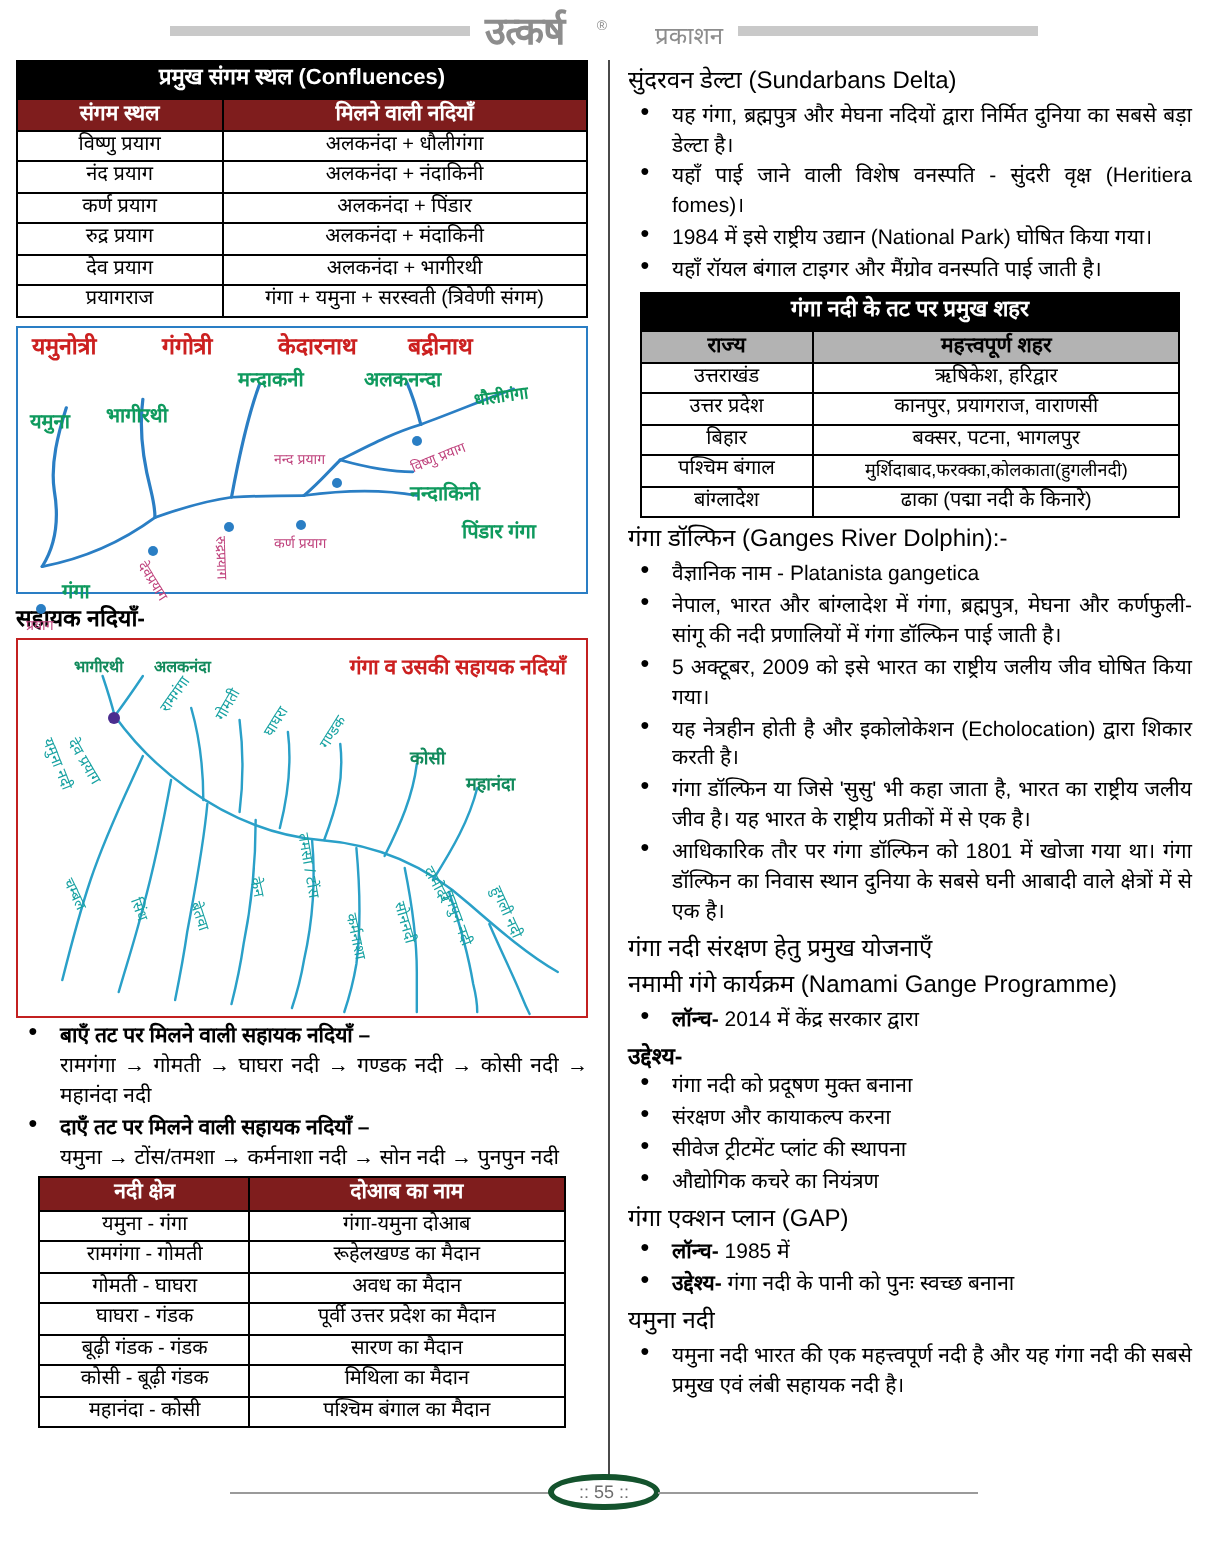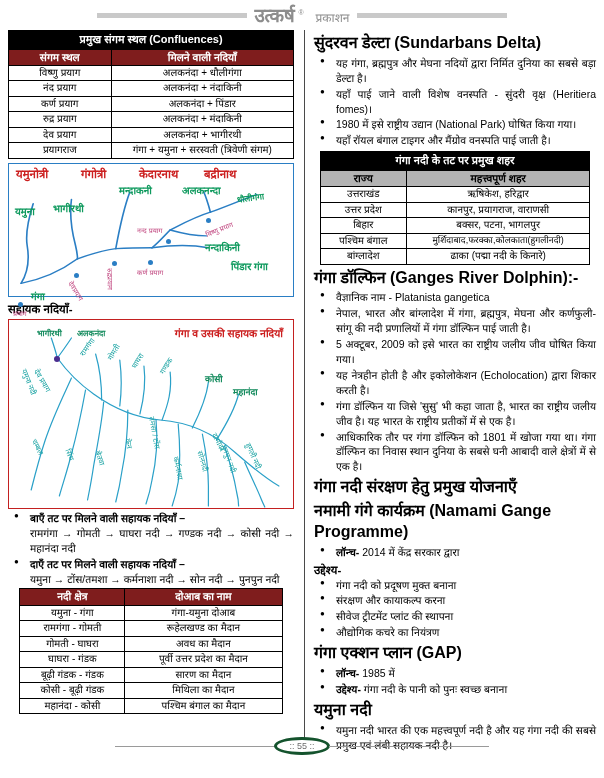"उत्कर्ष" .brand { gap: 8px -> 20px }
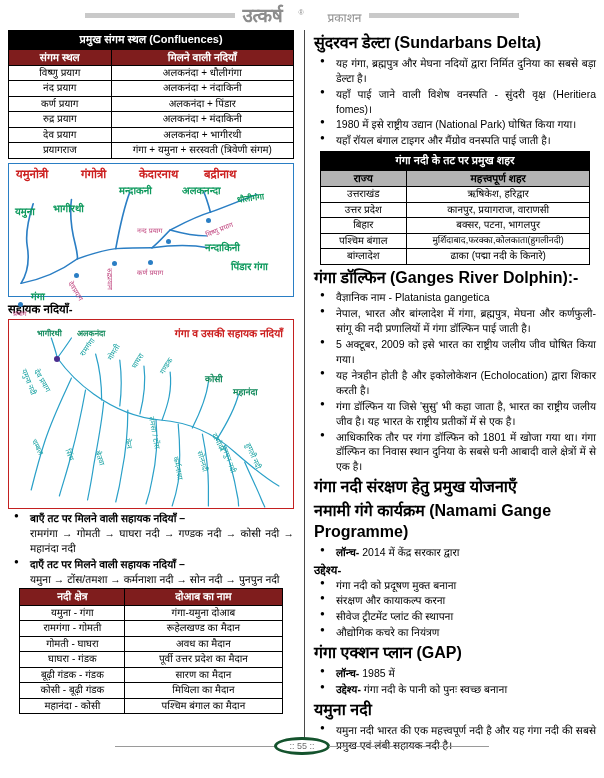"सुंदरवन डेल्टा (Sundarbans Delta)" .sec-head { font-size: 16px -> 12px; font-weight: bold -> normal }
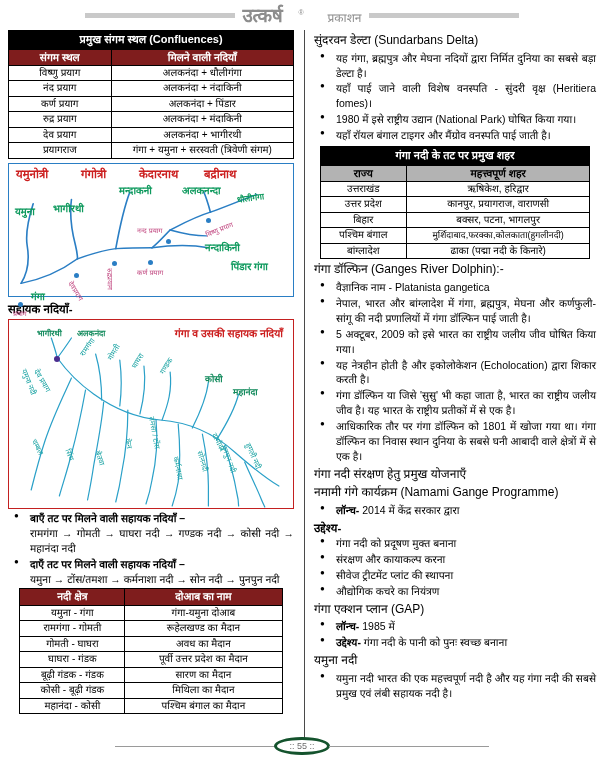"1980 में इसे राष्ट्रीय उद्यान" li { text: 1980 -> 1984 }
